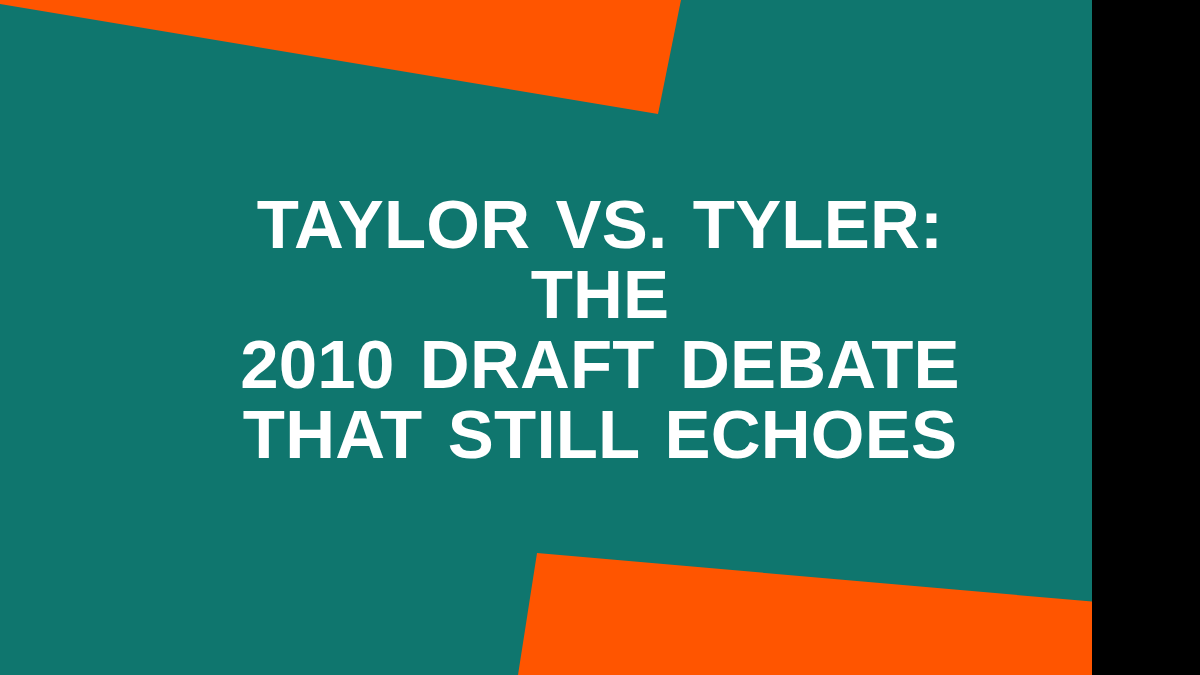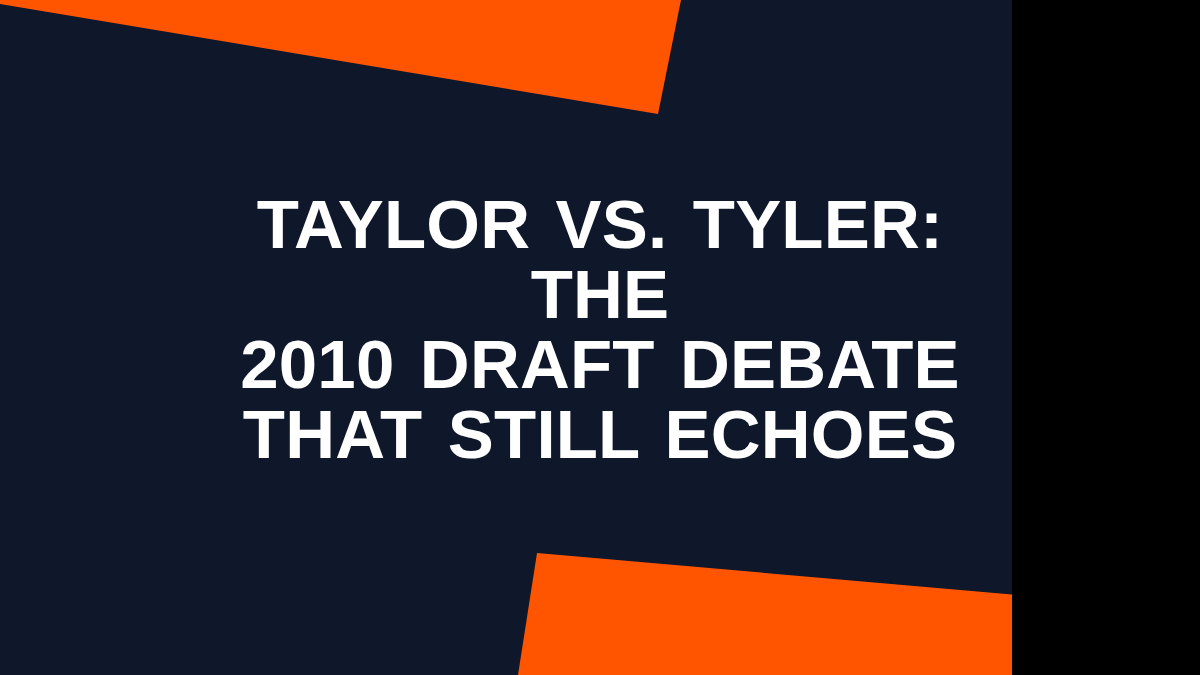"TAYLOR VS. TYLER: THE" #slide { background: #0f172a -> #0f766e; width: 1012px -> 1092px }
